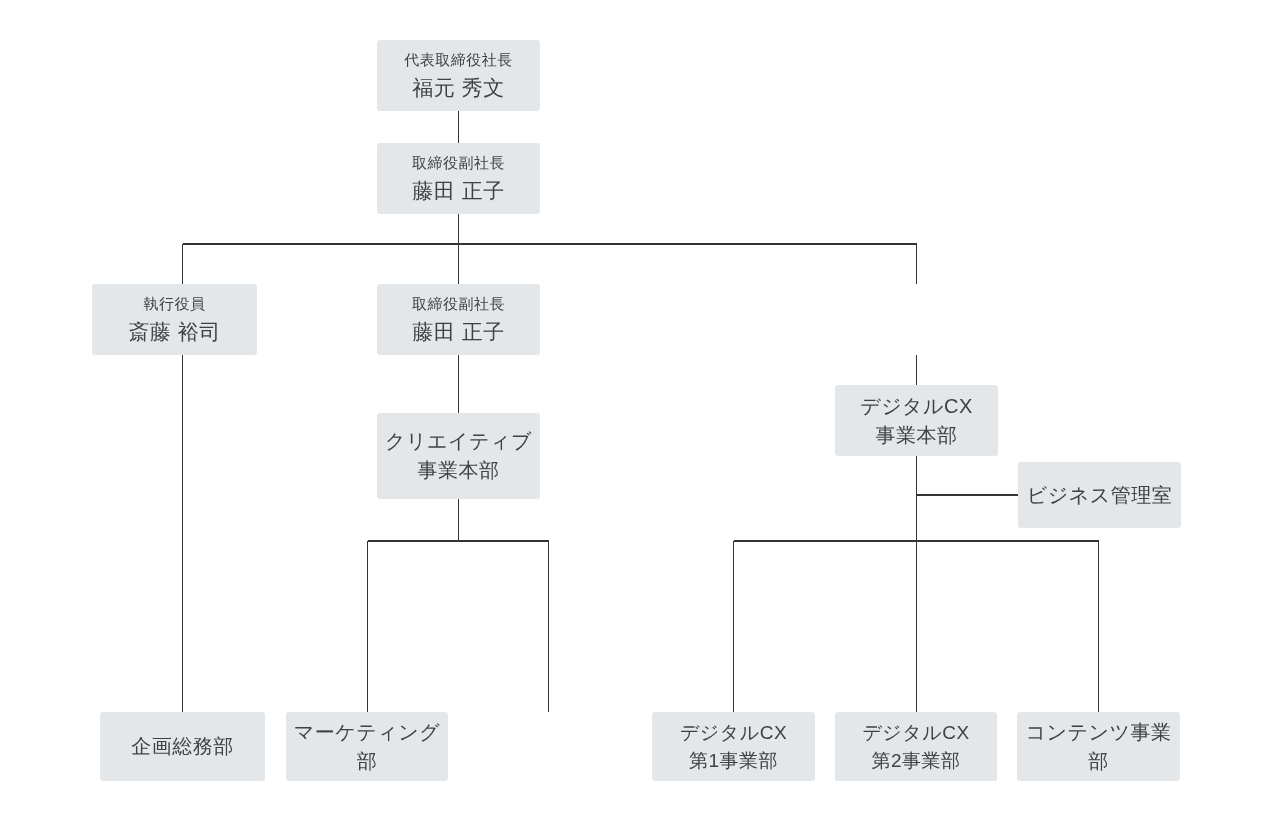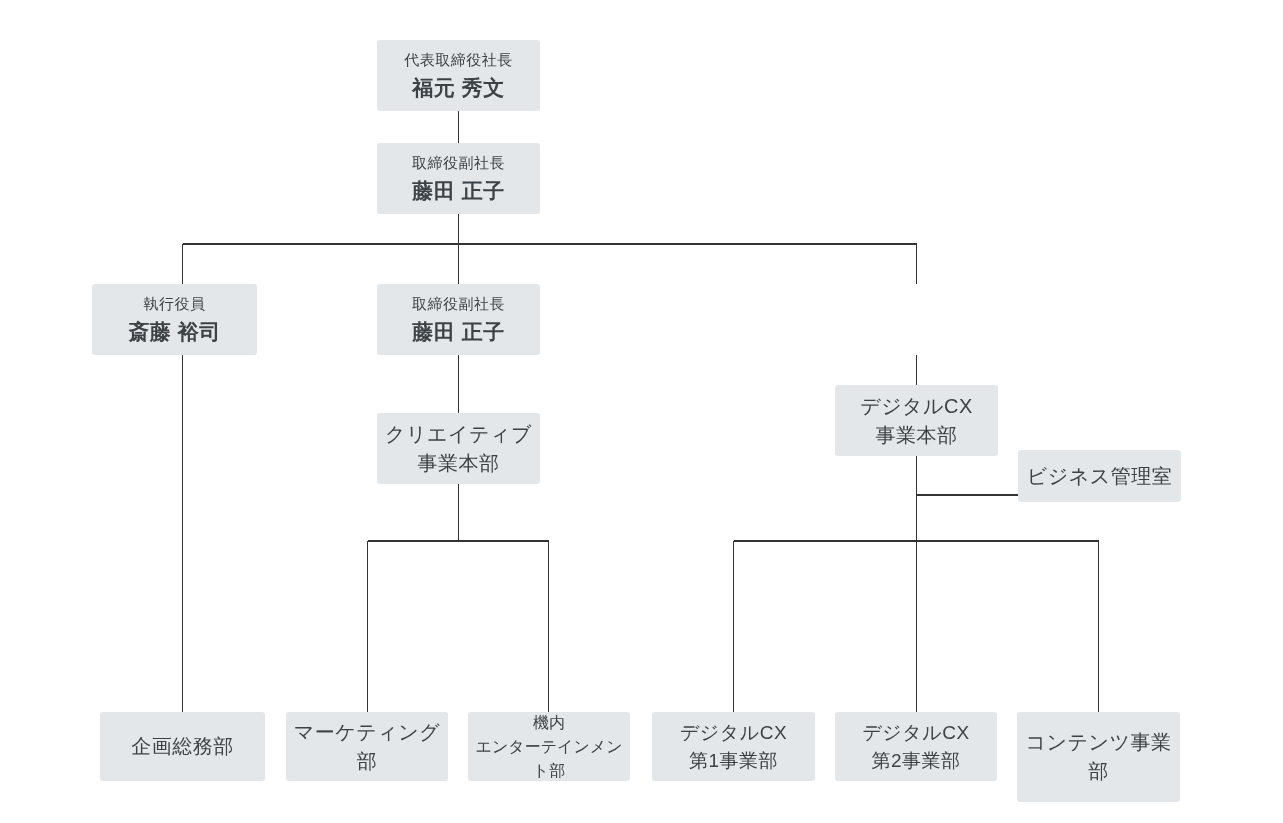"福元 秀文" .node .name { font-weight: 700 -> 400 }
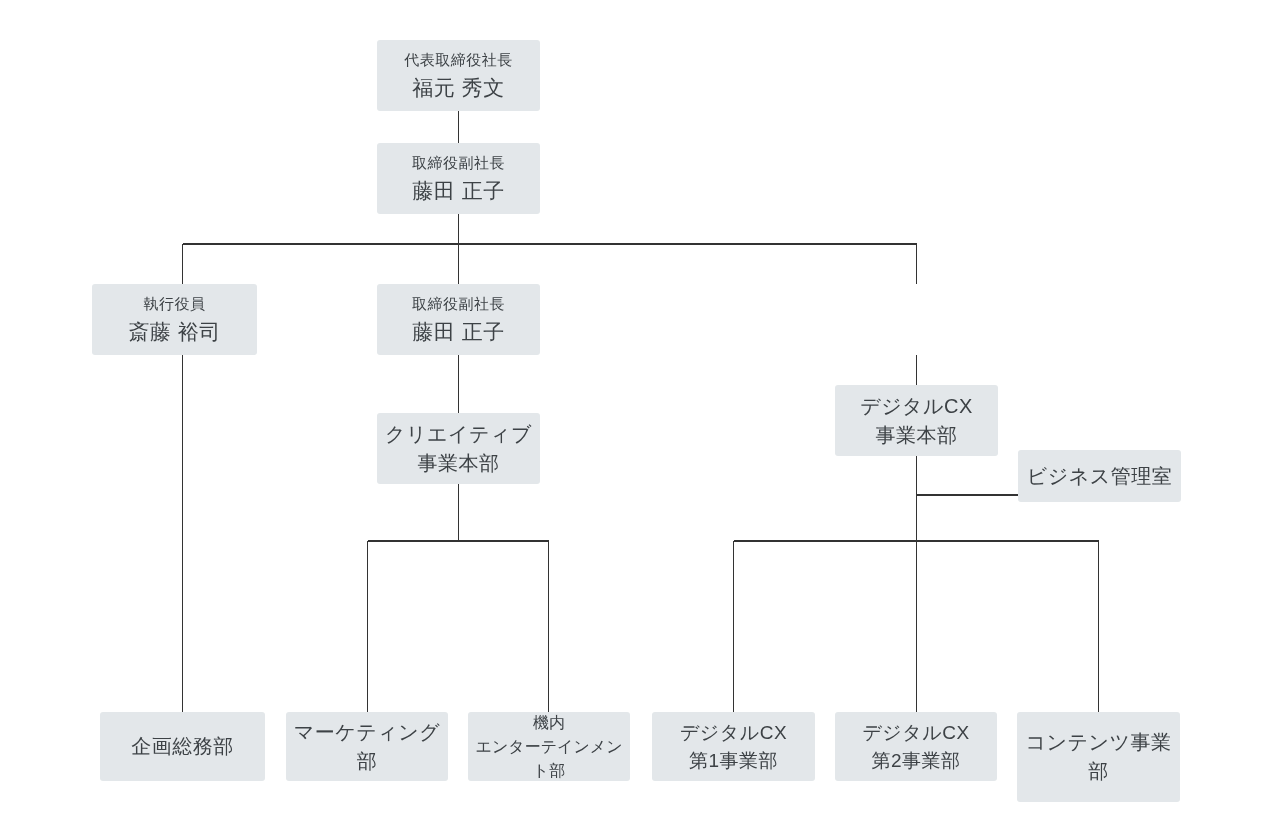"クリエイティブ" div.node { height: 71px -> 86px }
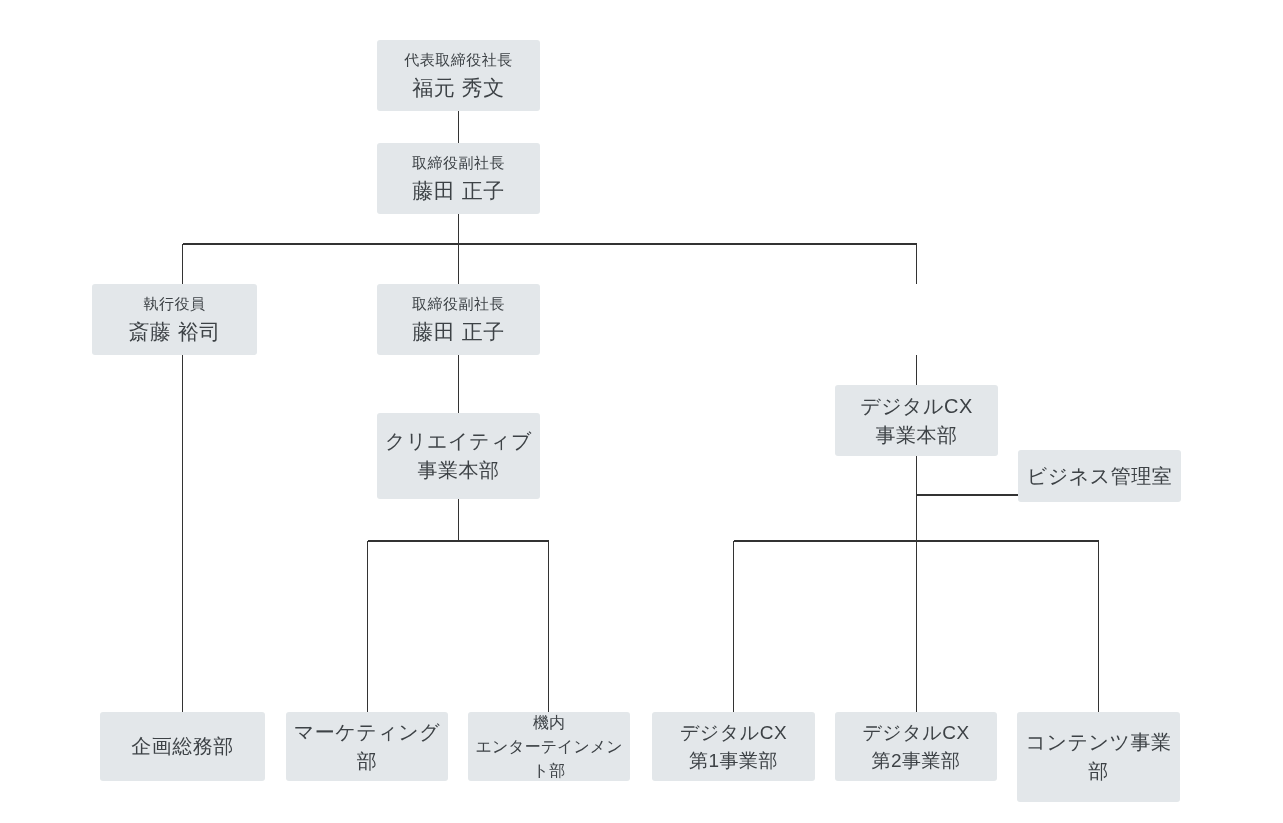"ビジネス管理室" div.node { height: 52px -> 66px; top: 450px -> 462px }
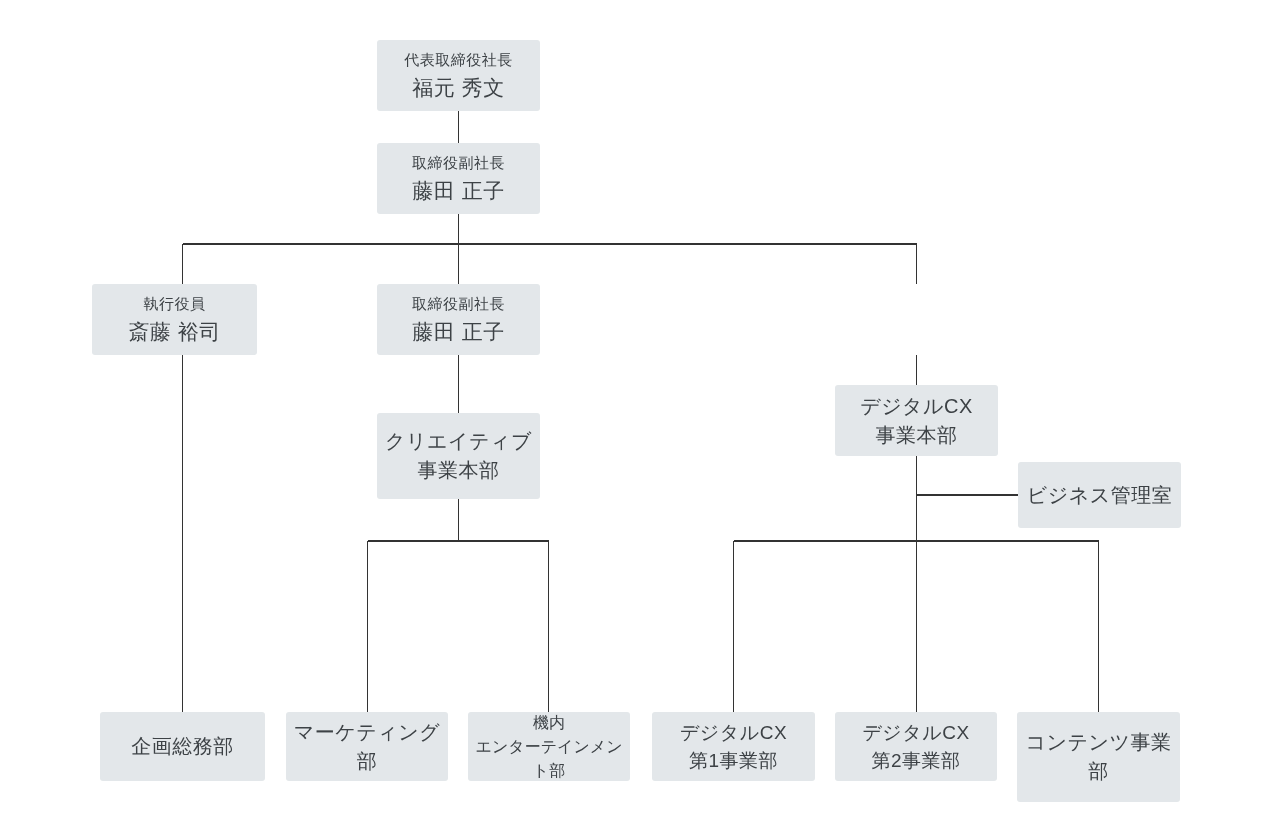"機内" div.node { html: <div> <div>機内</div> <div>エンターテインメント部</div> </div> -> none }
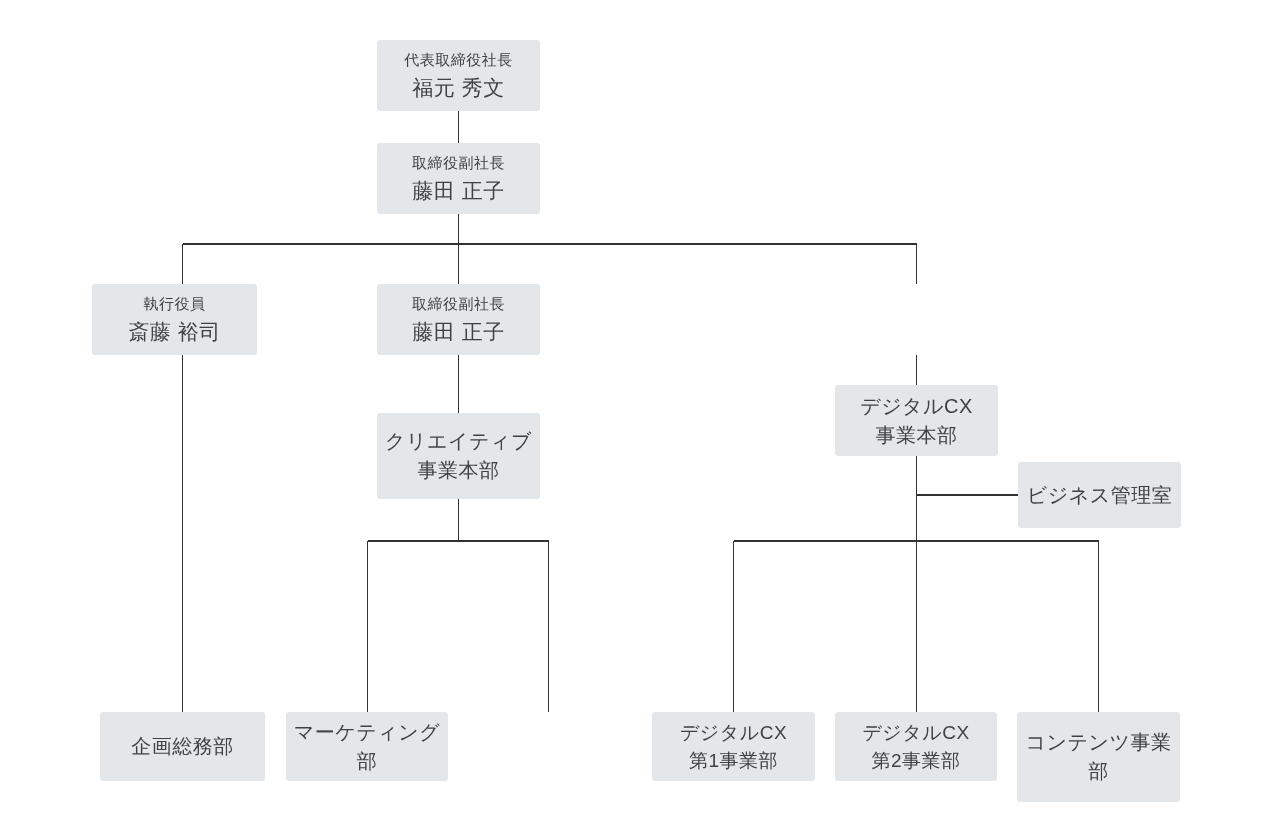"コンテンツ事業部" div.node { height: 90px -> 69px }
